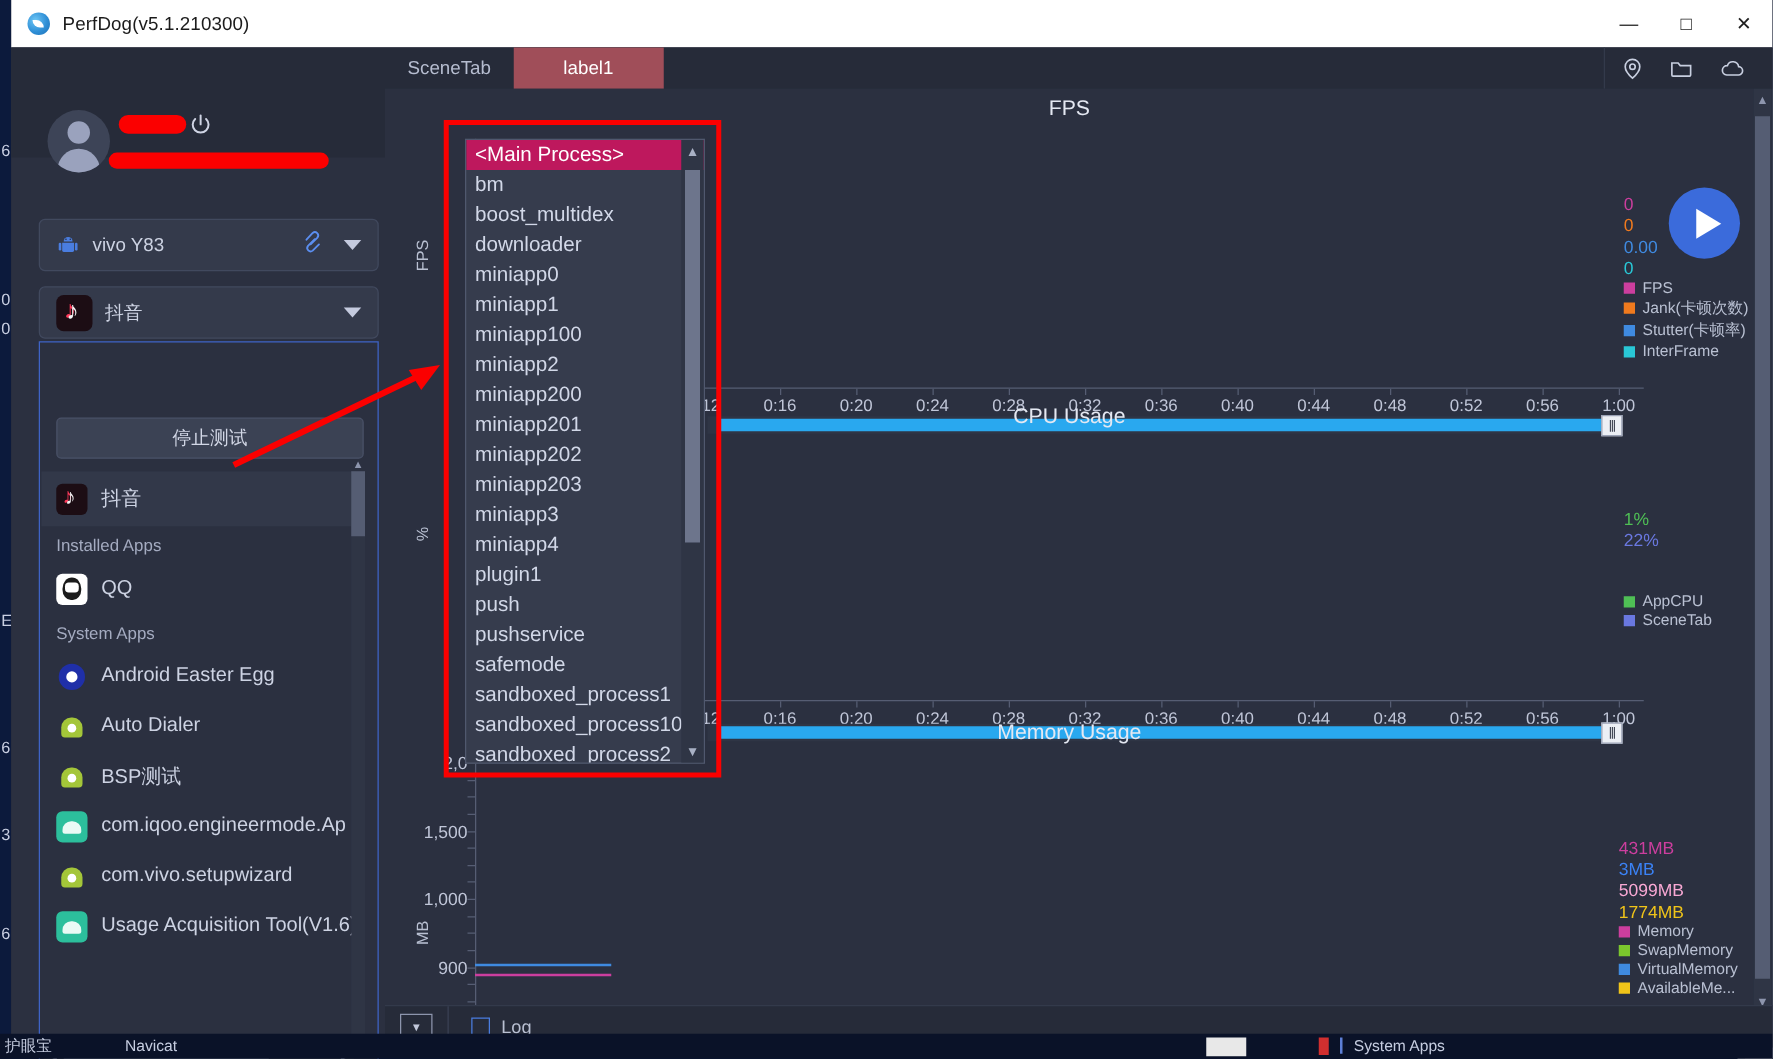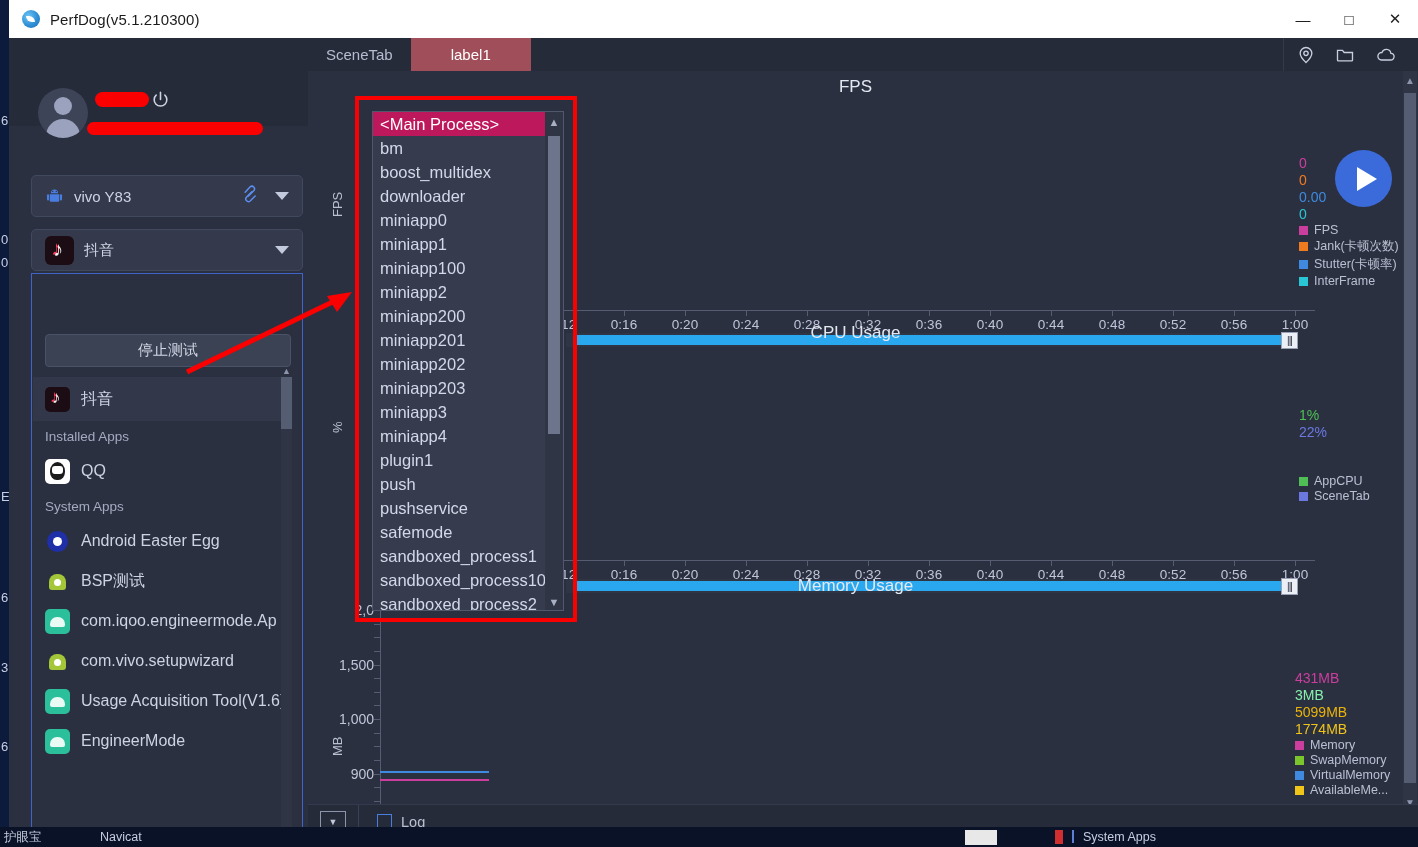"Auto Dialer" div.app-item { html: none -> <div> <span></span> <span>Auto Dialer</span> </div> }
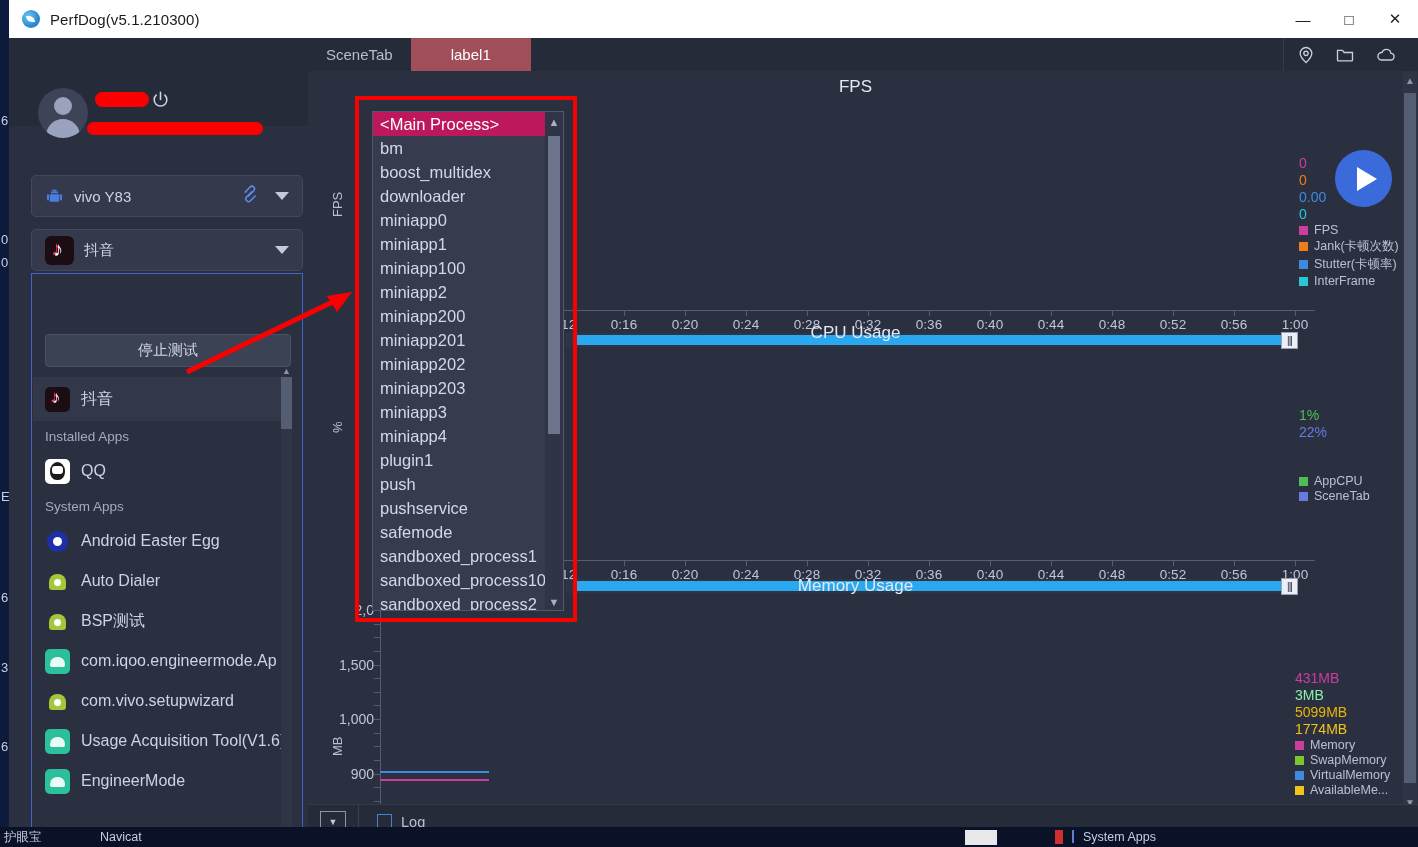"3MB" div.val { color: #86efac -> #3b82f6 }
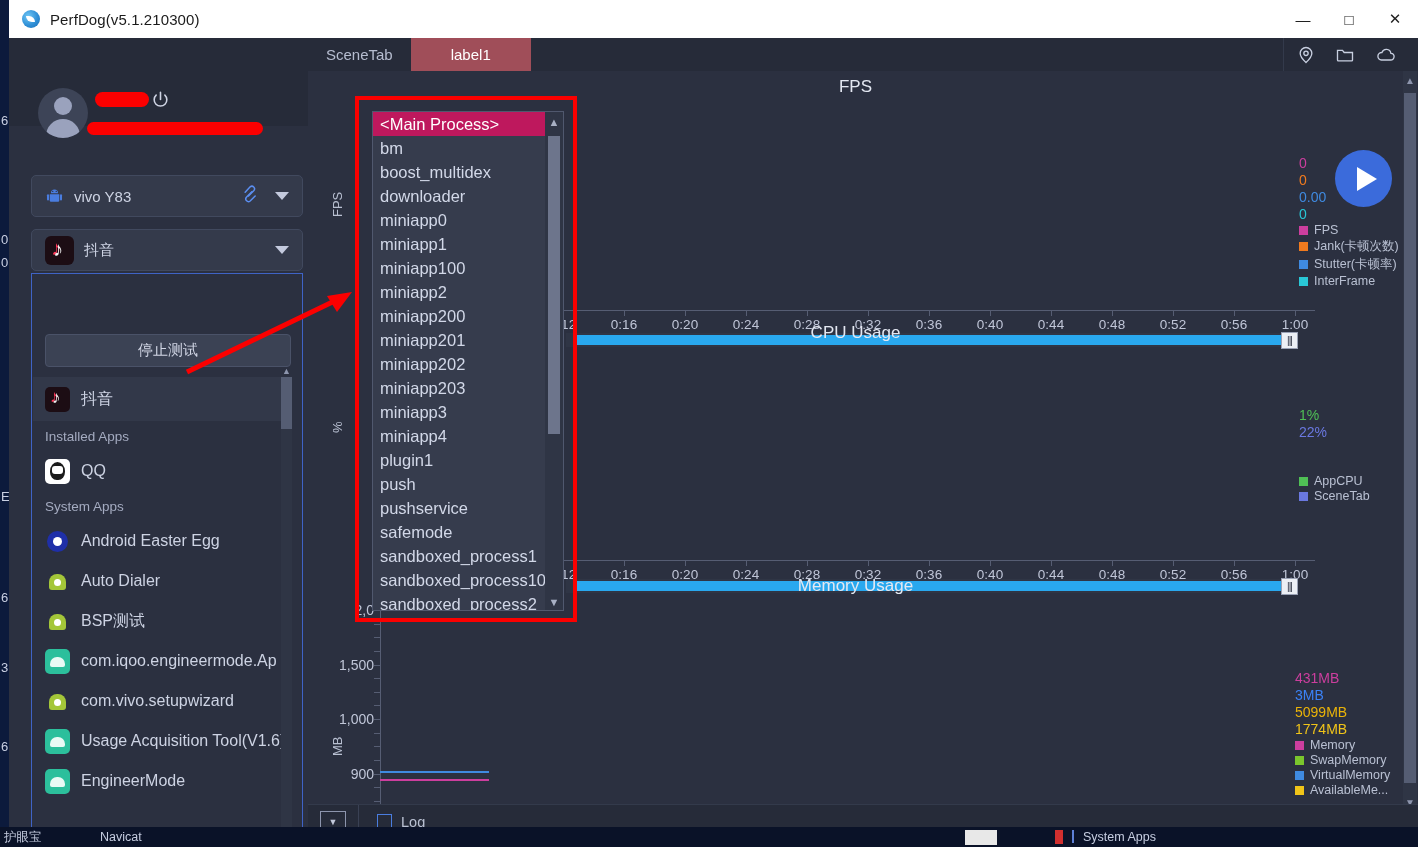"5099MB" div.val { color: #eab308 -> #f9a8d4 }
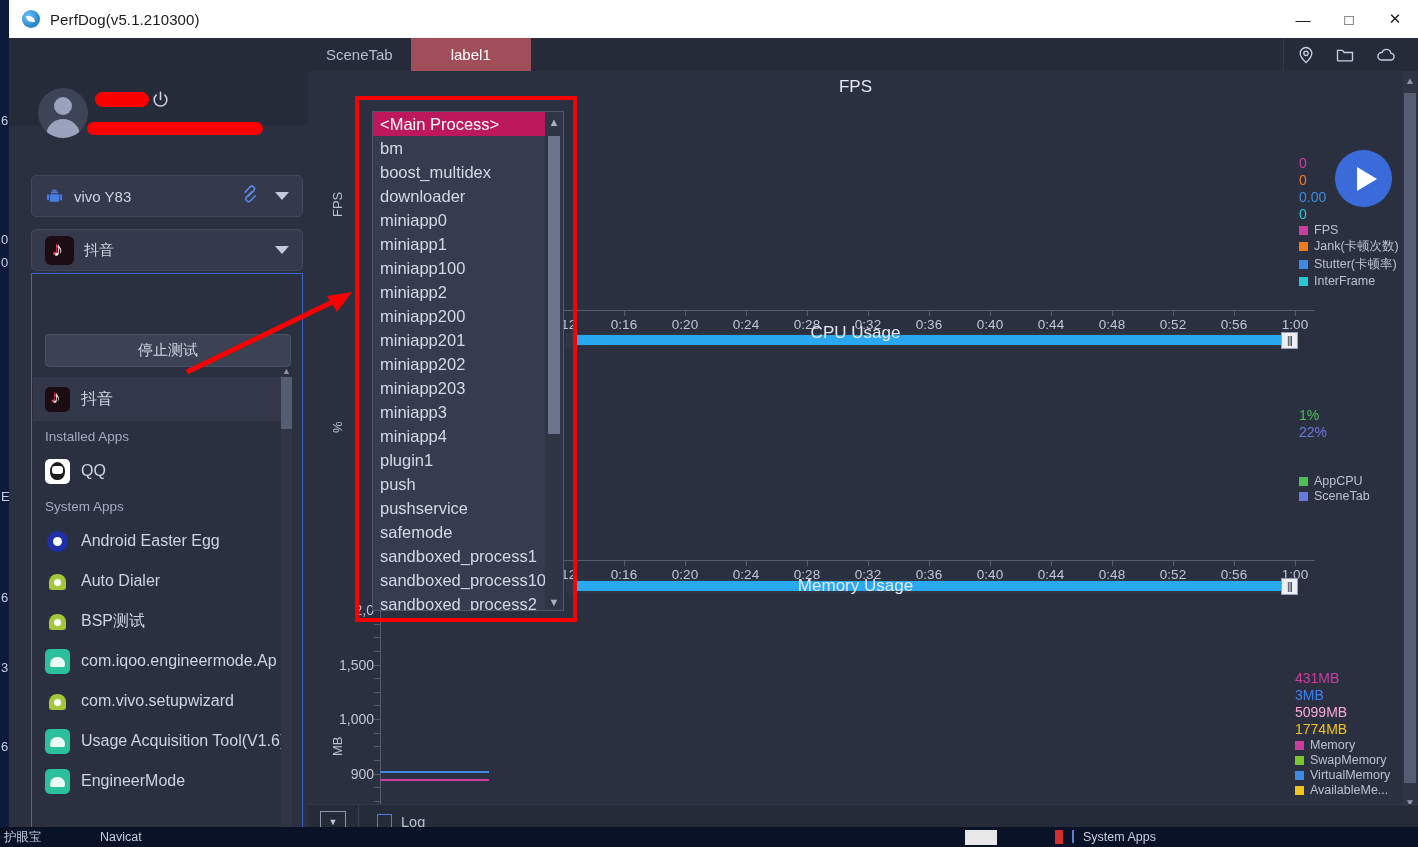"EngineerMode" div.app-item { html: <div> <span></span> <span>EngineerMode</span> </div> -> none }
